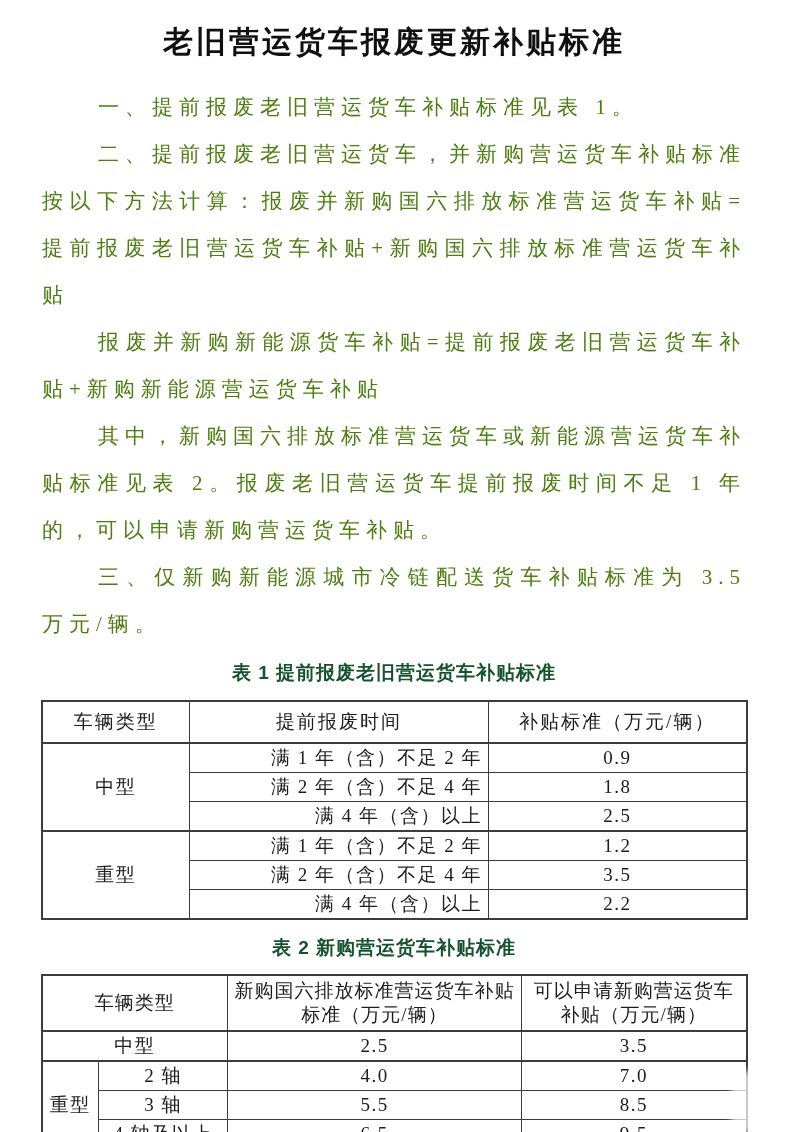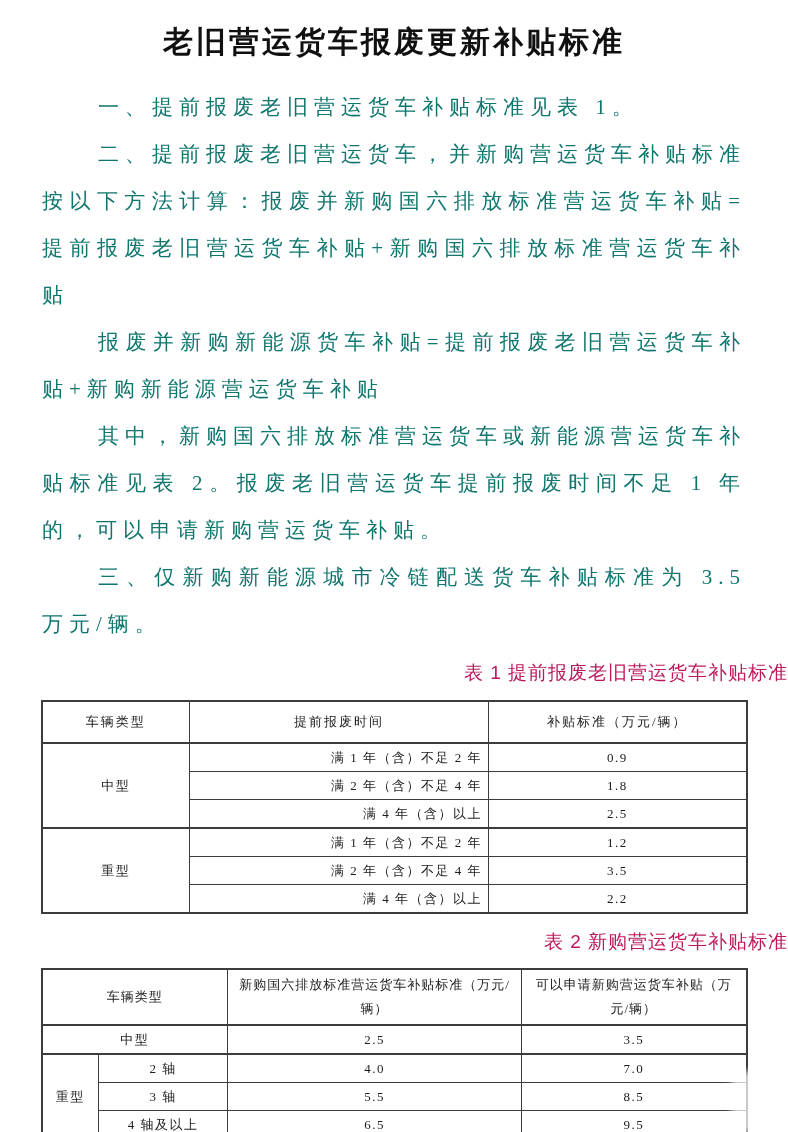"一、提前报废老旧营运货车补贴标准见表 1。" .body-text { color: #0f766e -> #4d7c0f }
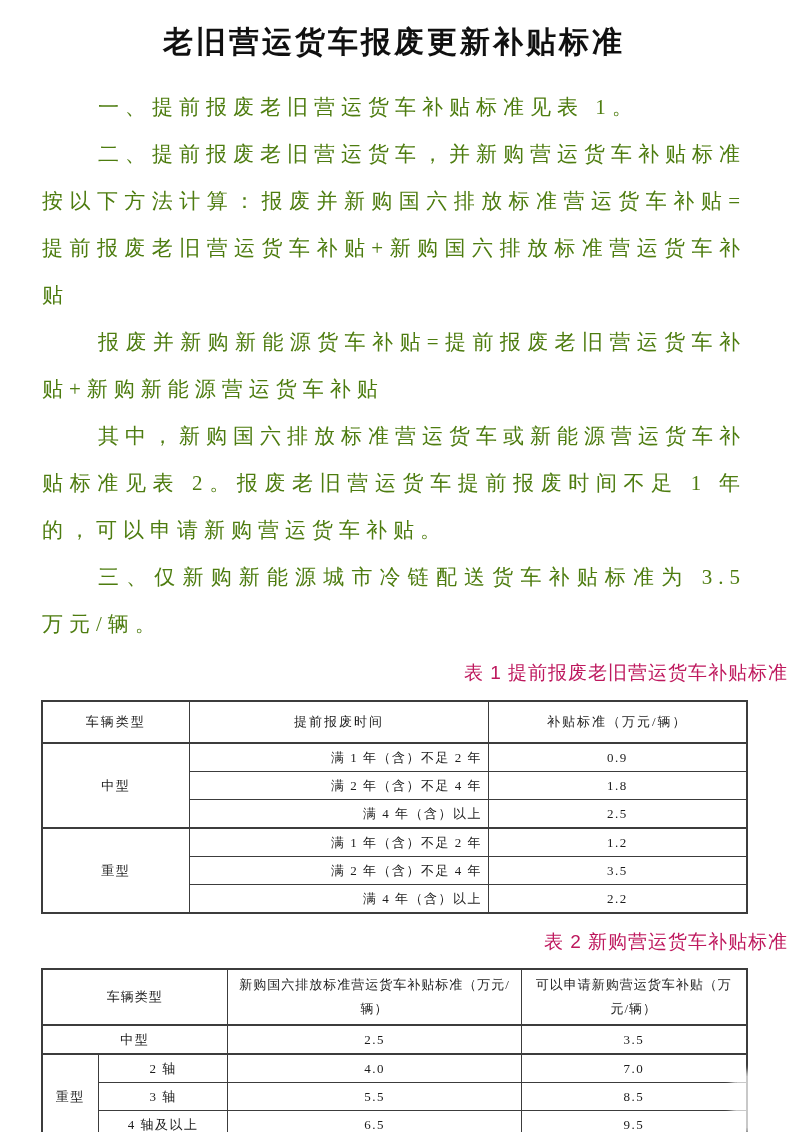"表 1 提前报废老旧营运货车补贴标准" .table-caption { color: #be185d -> #14532d; font-weight: 400 -> 700; text-align: right -> center }
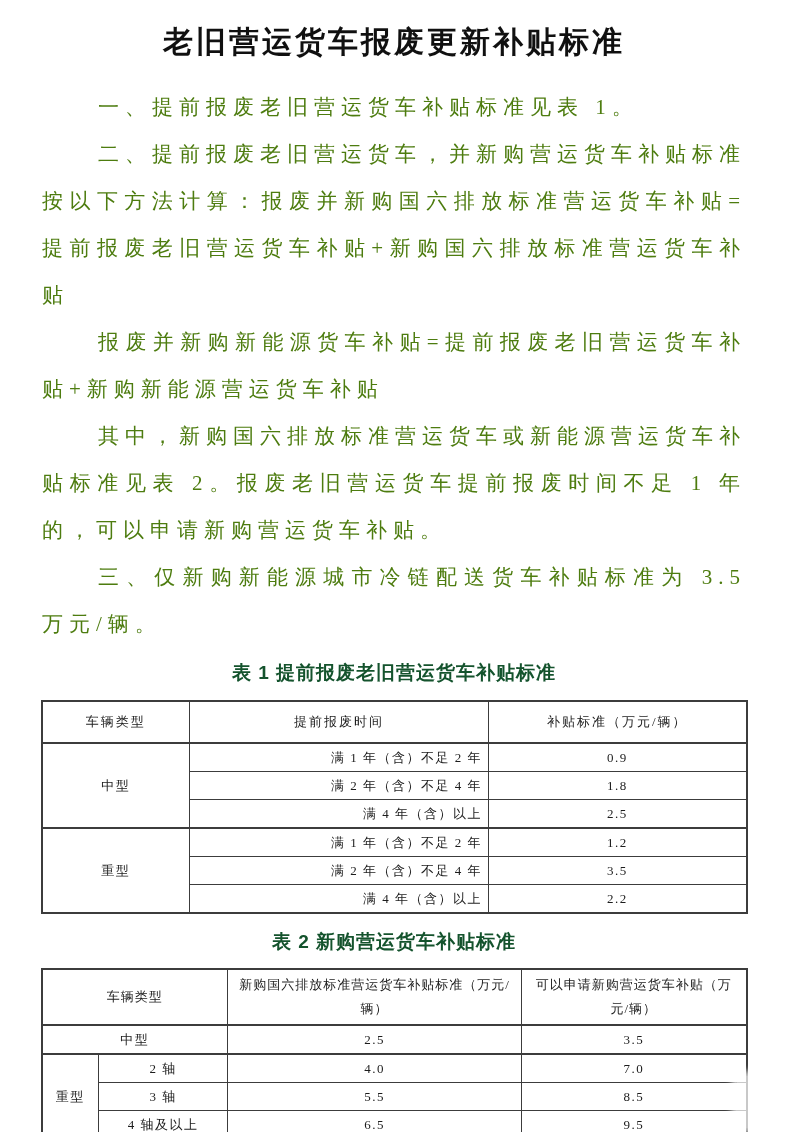"车辆类型" table.datatable { font-size: 13px -> 19px }
